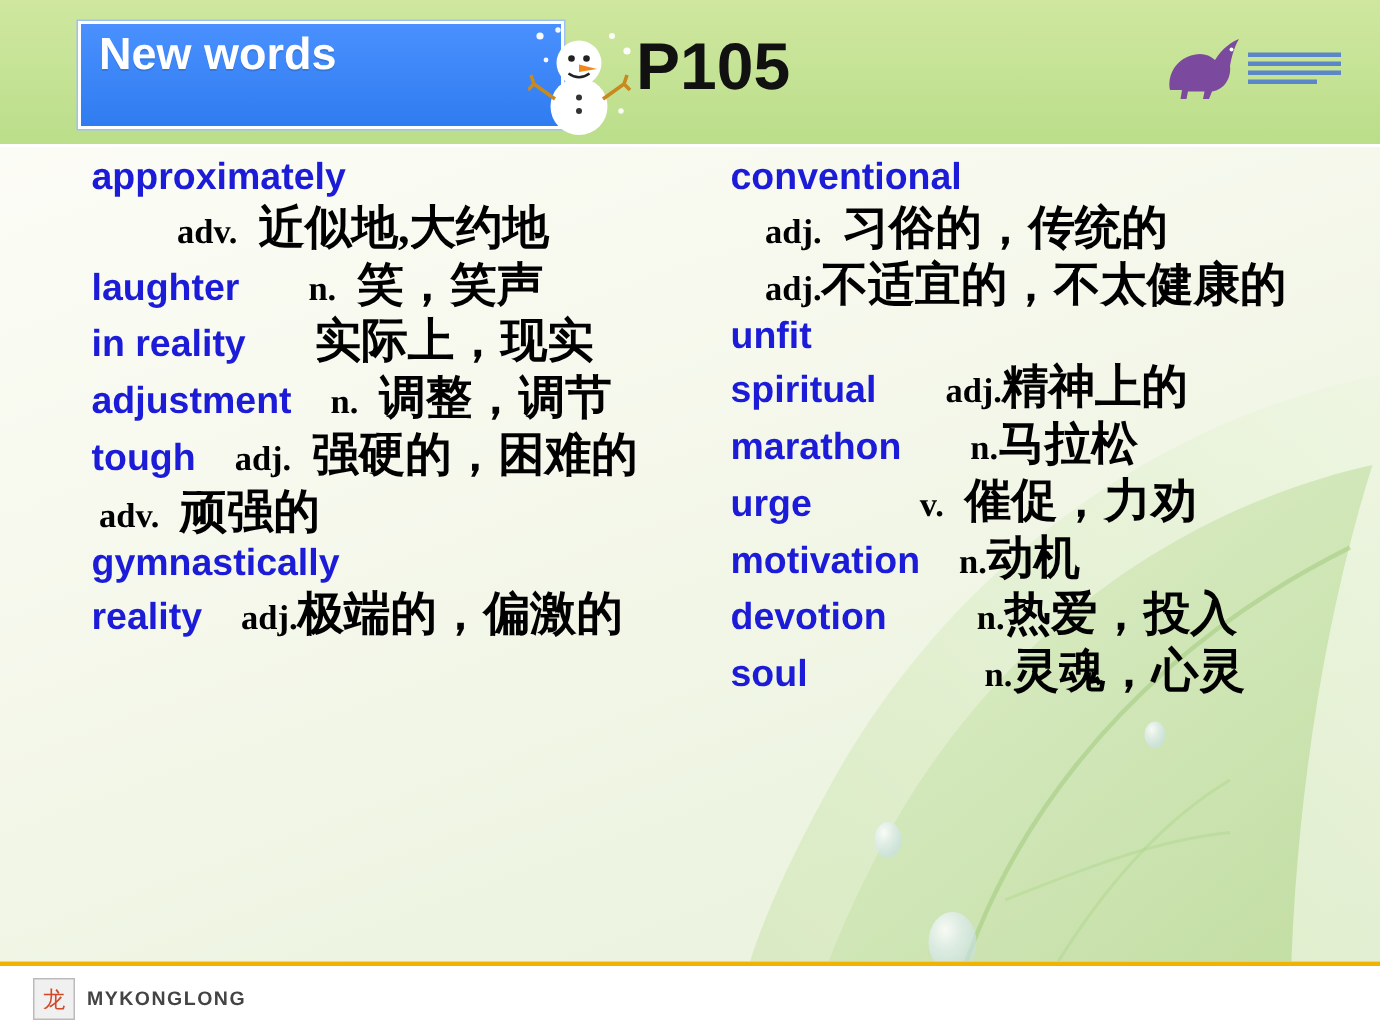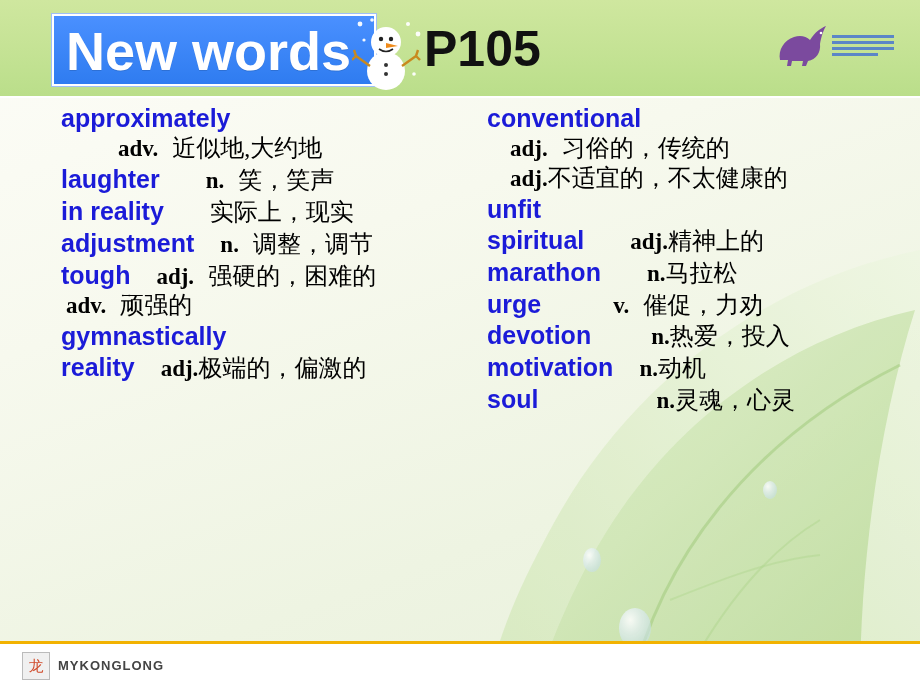"New words" .title-text { font-size: 54px -> 30px }
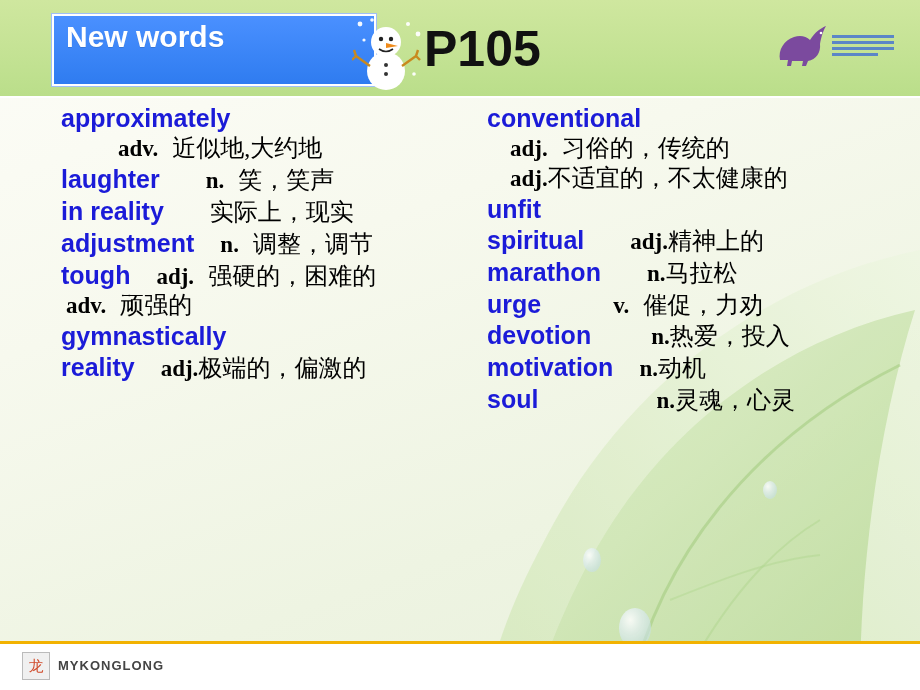"P105" .page-ref { font-size: 50px -> 44px }
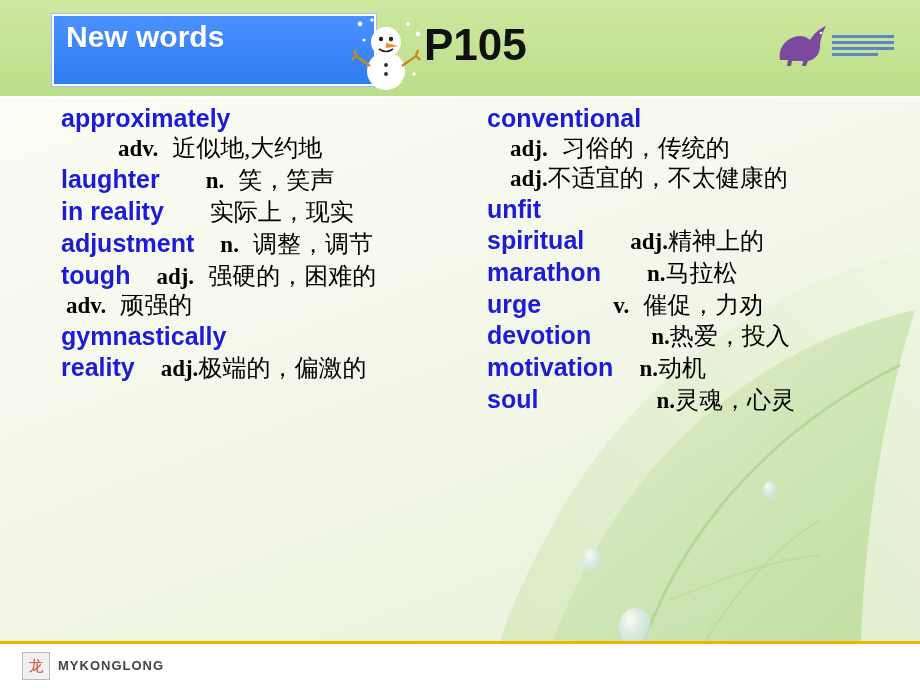"近似地,大约地" .cn { font-size: 24px -> 31px; font-weight: none -> bold }
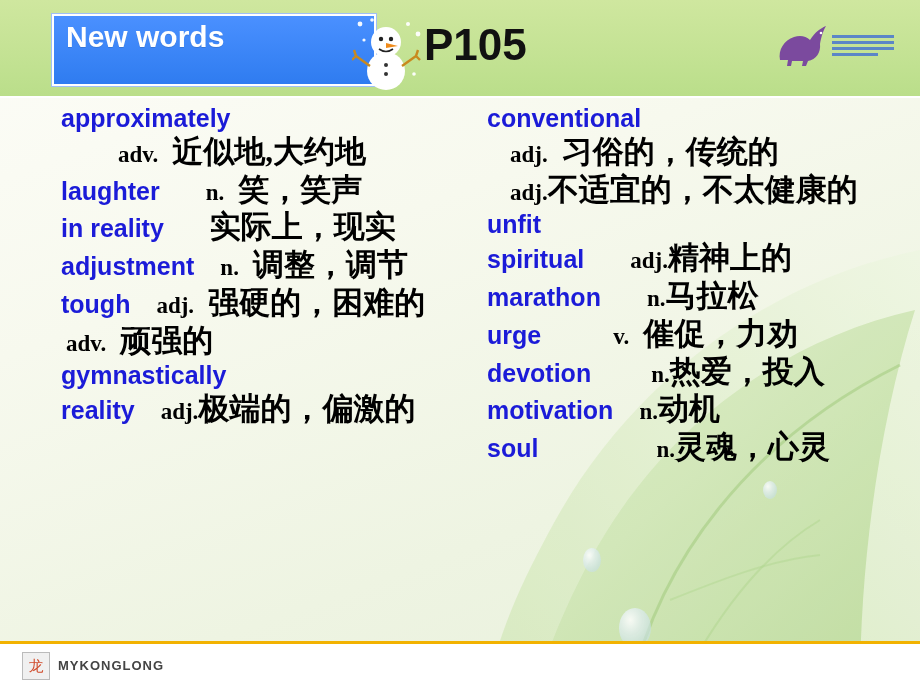"devotion n.热爱，投入" div.entry { order: before "motivation n.动机" -> after "motivation n.动机" }
